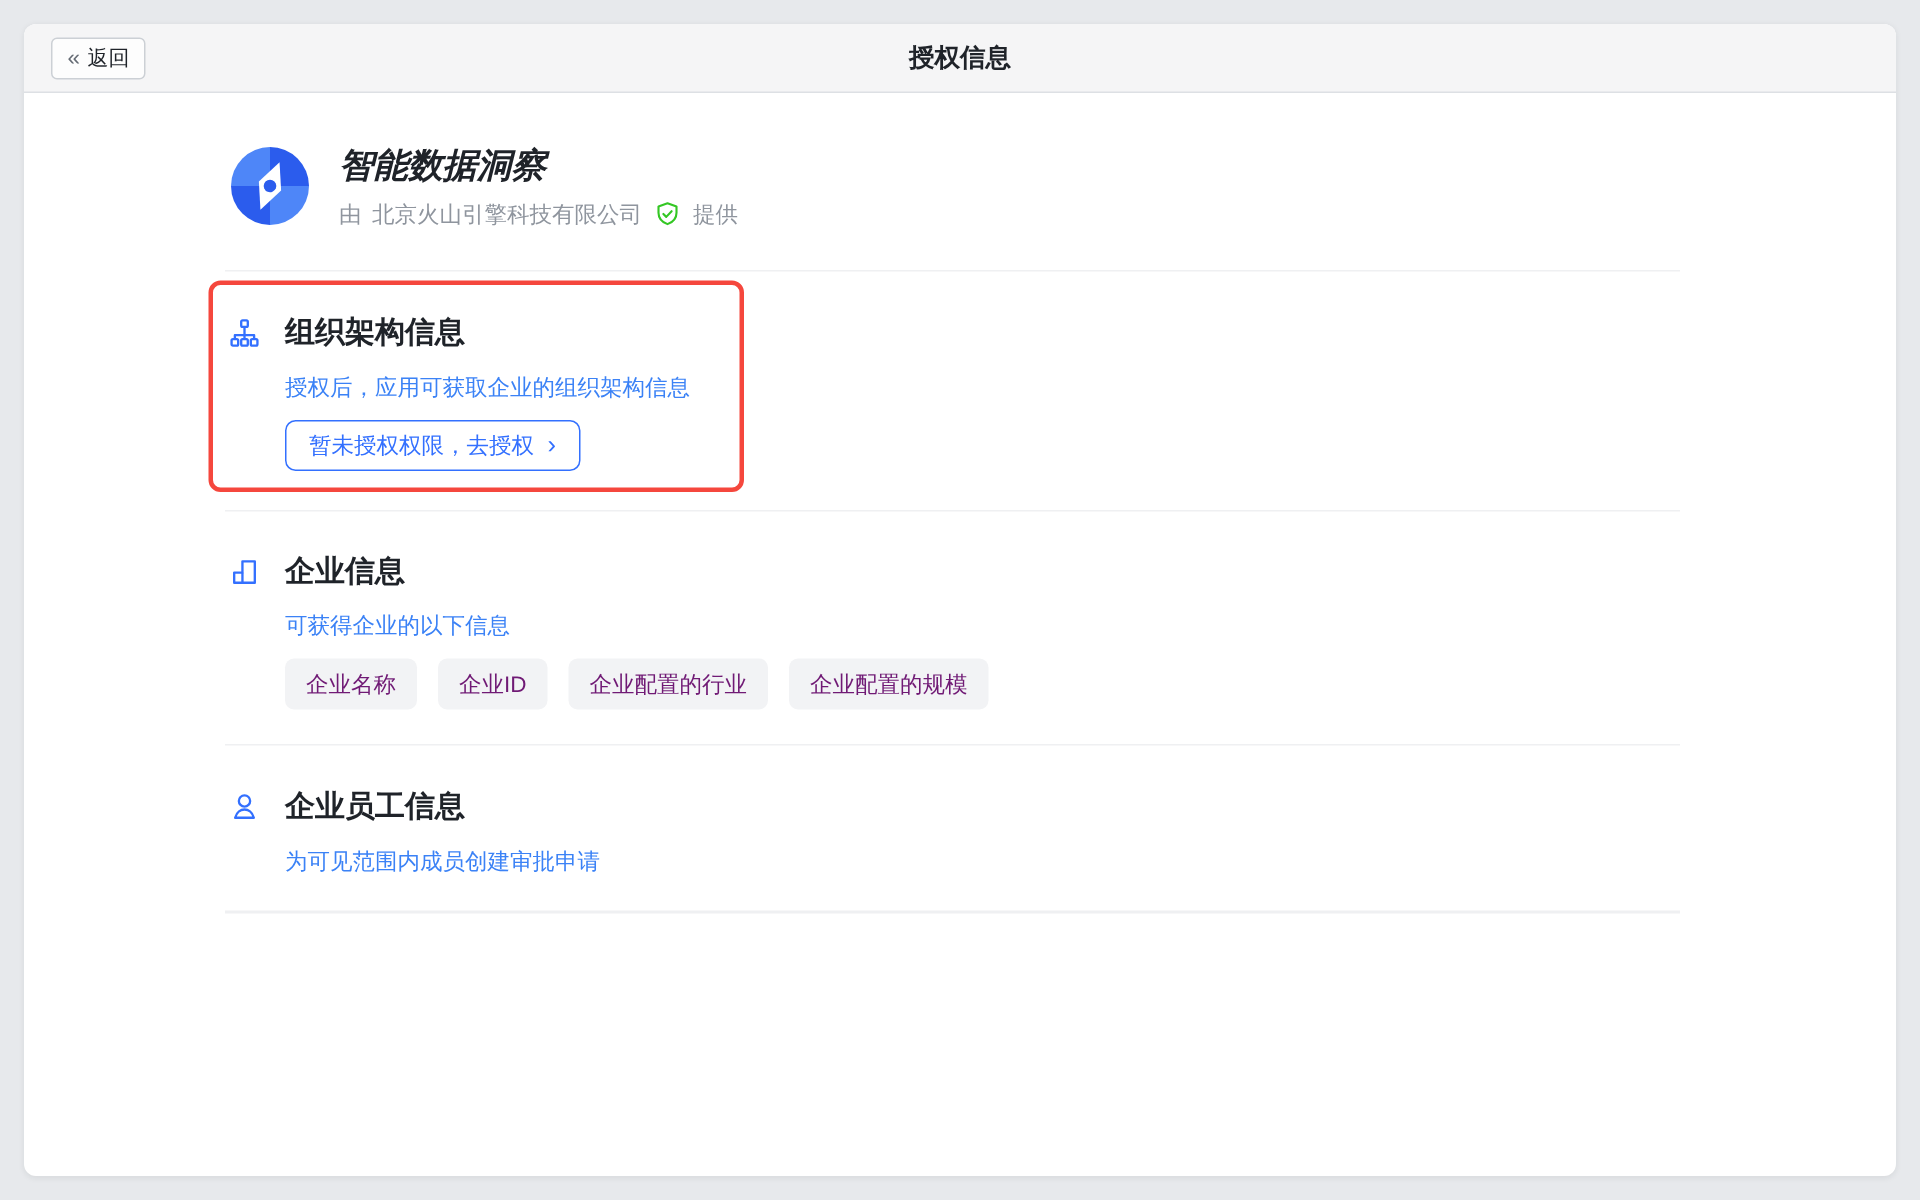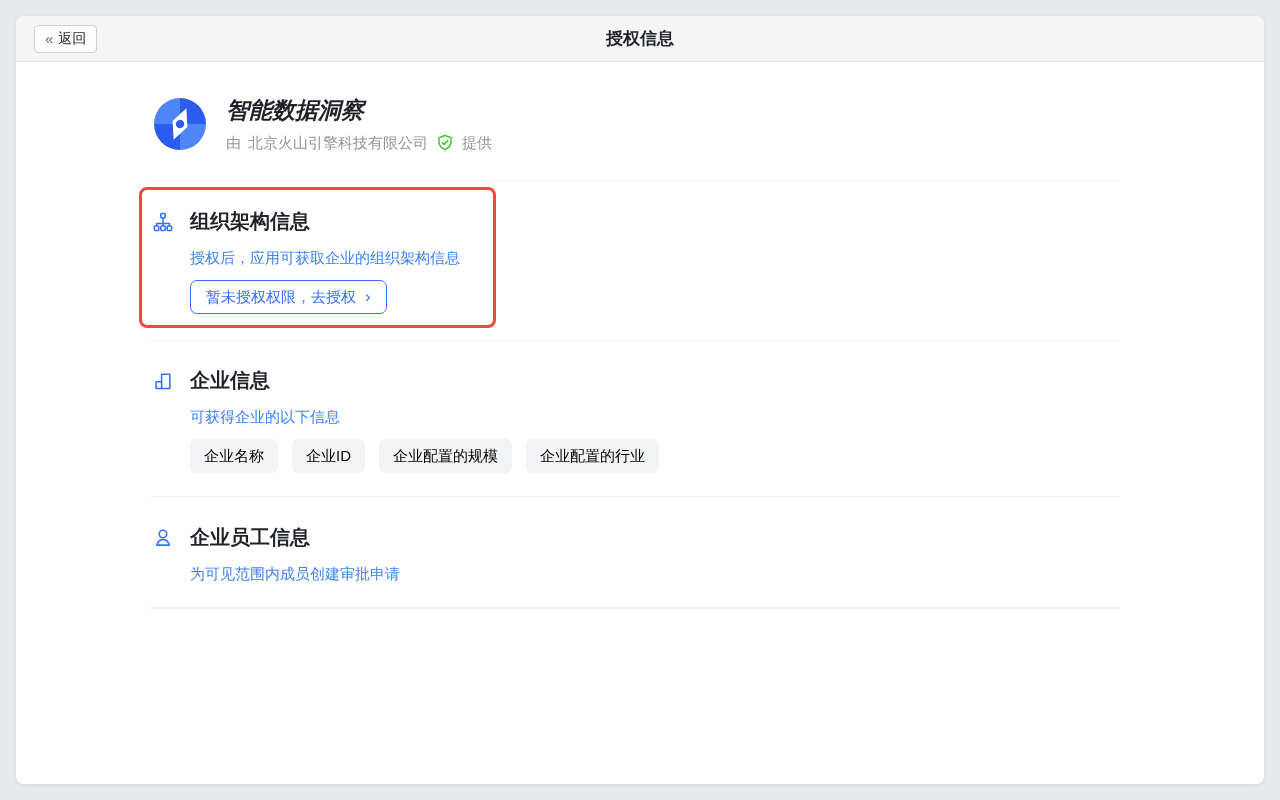"企业名称" .tag { color: #000000 -> #701a75 }
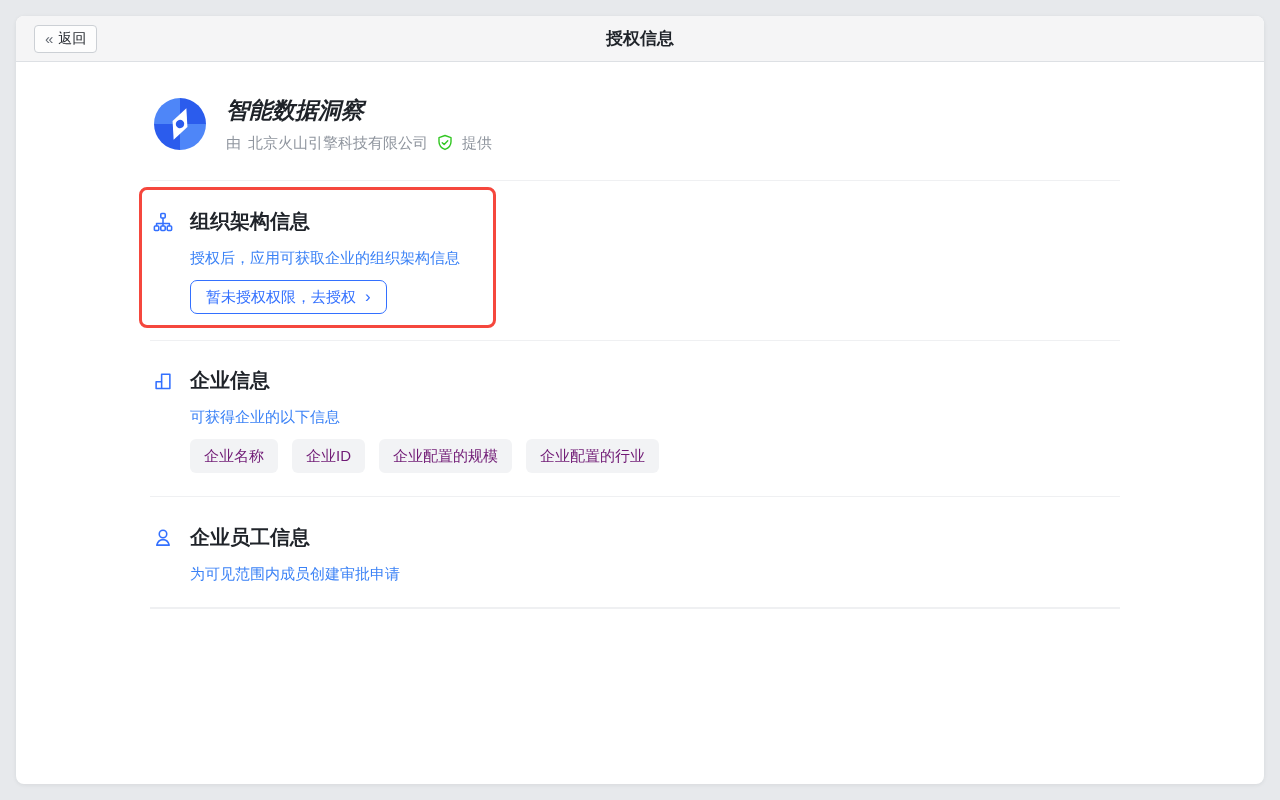"企业配置的规模" span.tag { order: before "企业配置的行业" -> after "企业配置的行业" }
